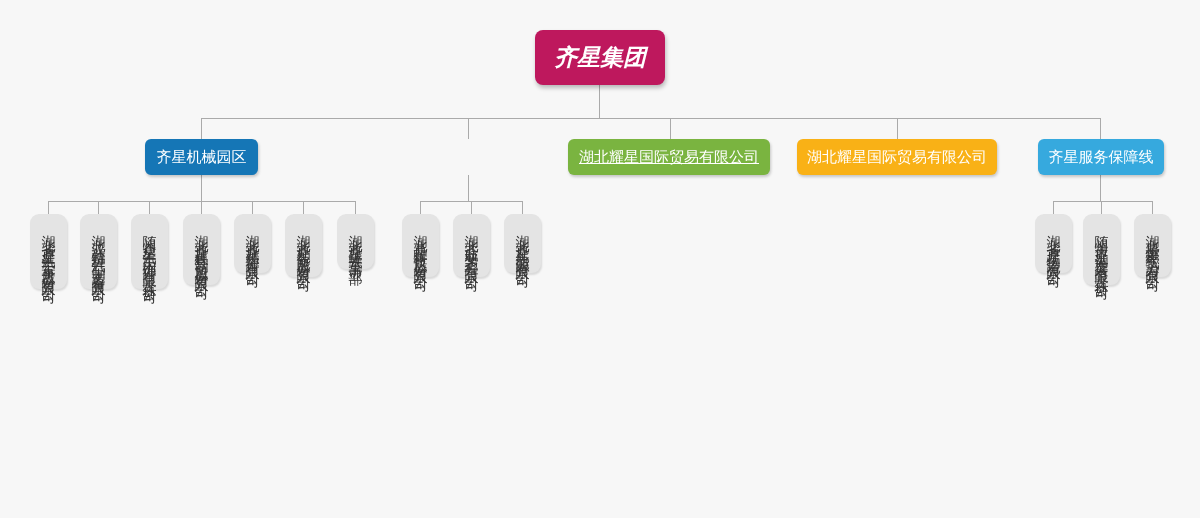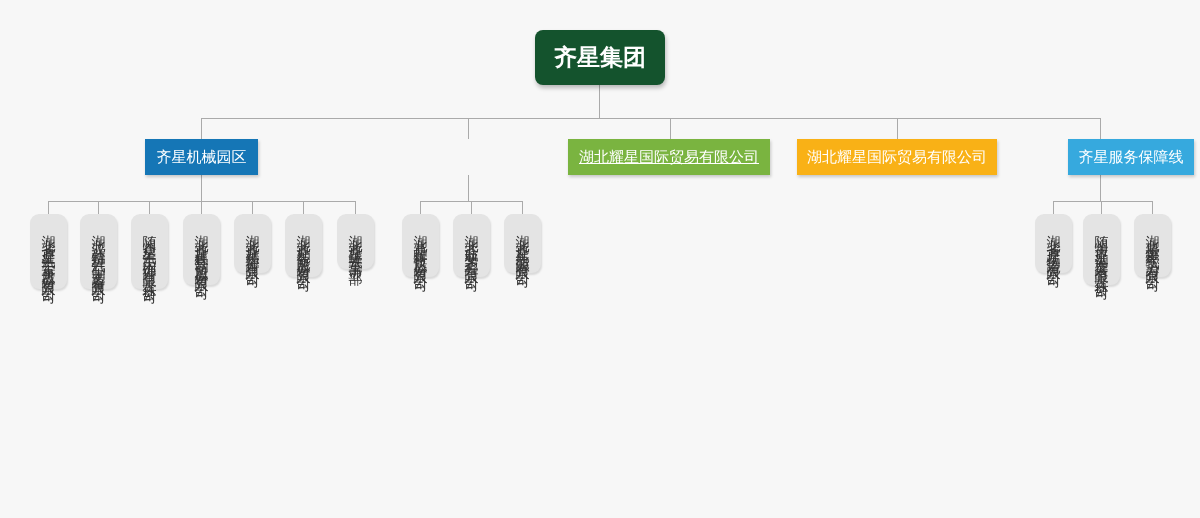"齐星集团" div.node { background: #14532d -> #be185d; font-style: none -> italic }
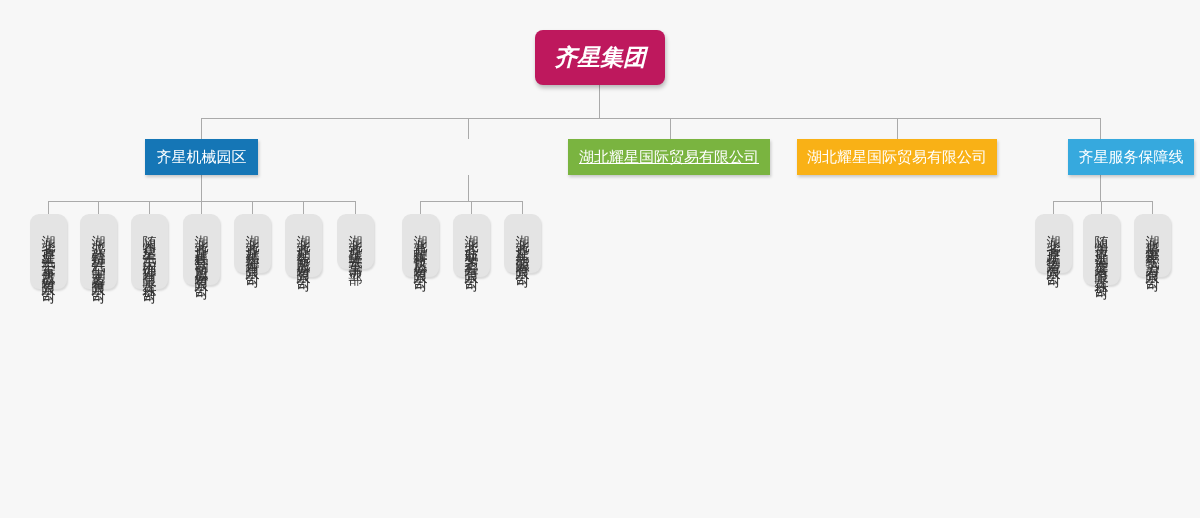"齐星机械园区" .branch { border-radius: 0 -> 6px }
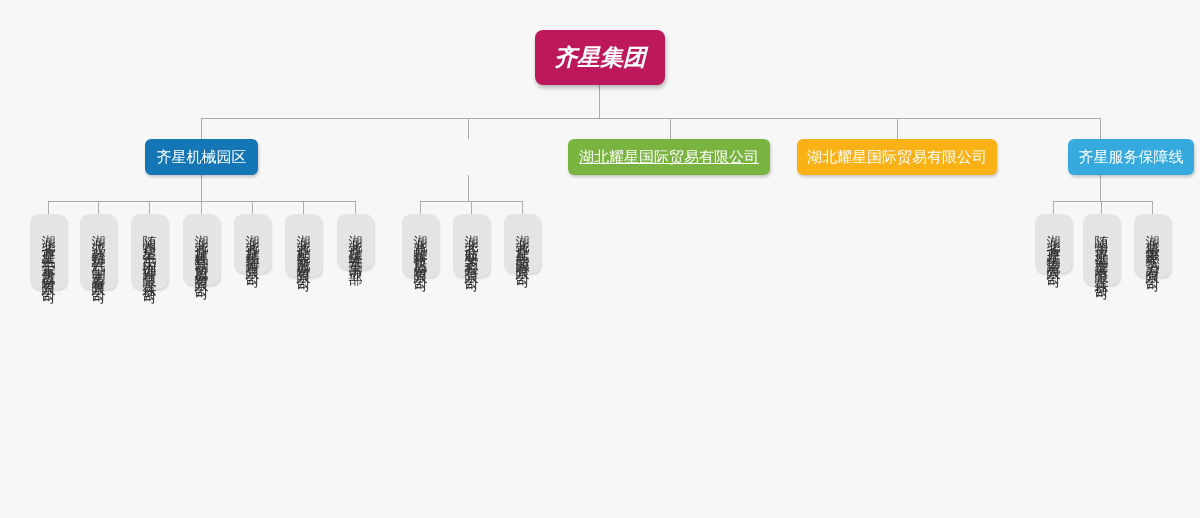"齐星服务保障线" div.node { left: 1068px -> 1038px }
